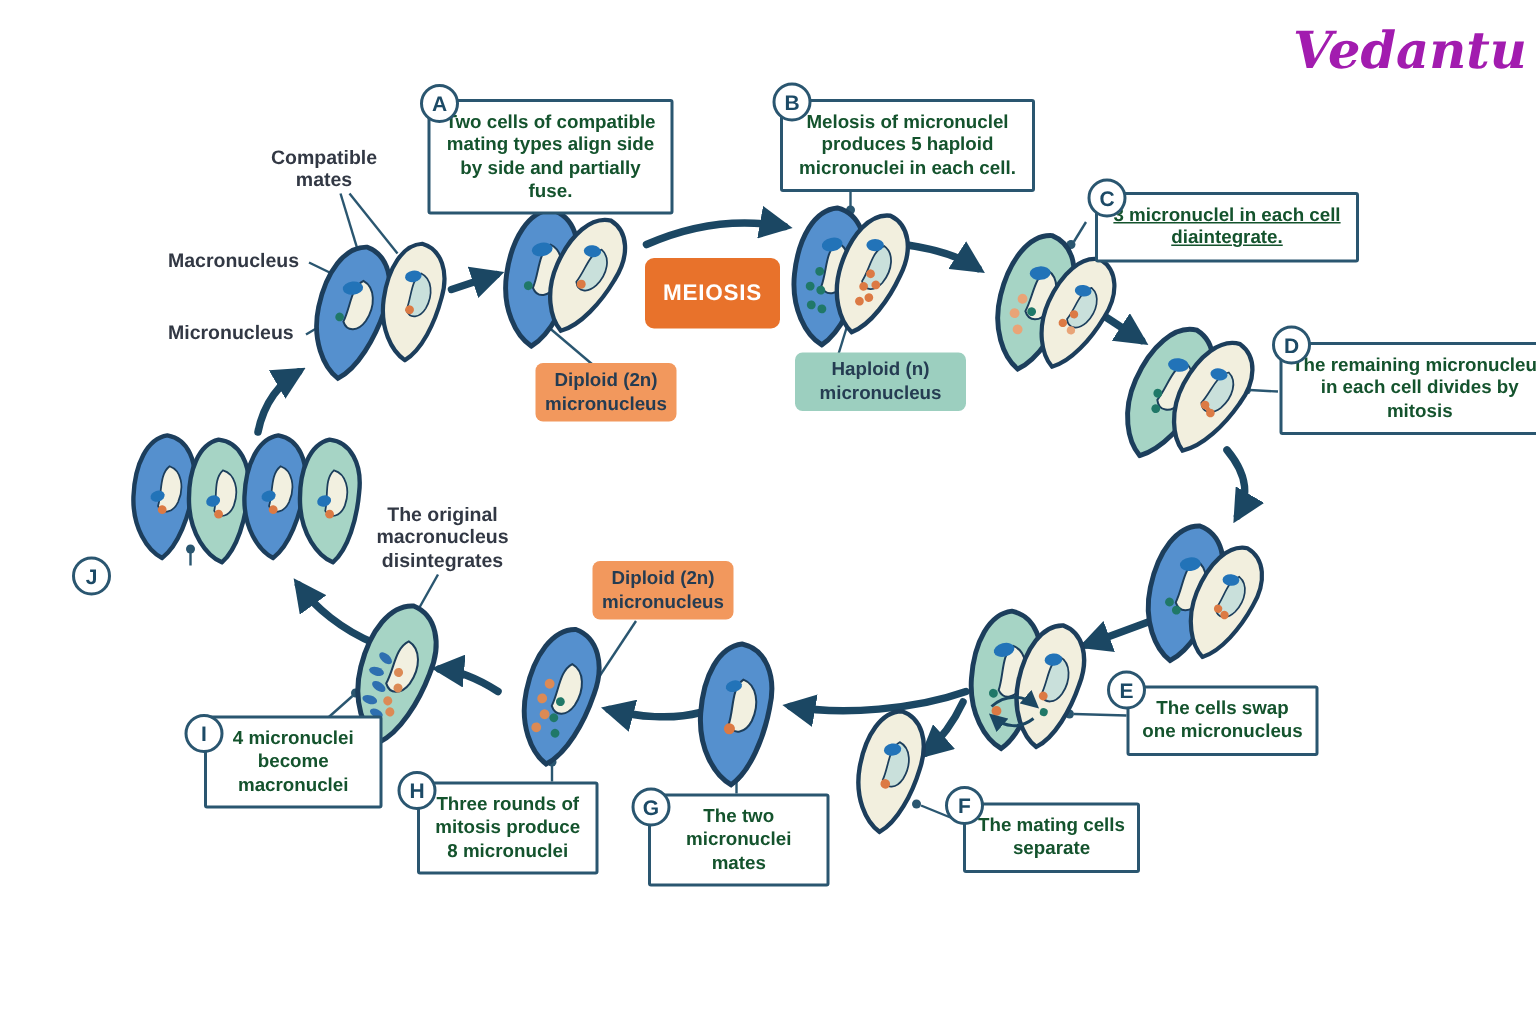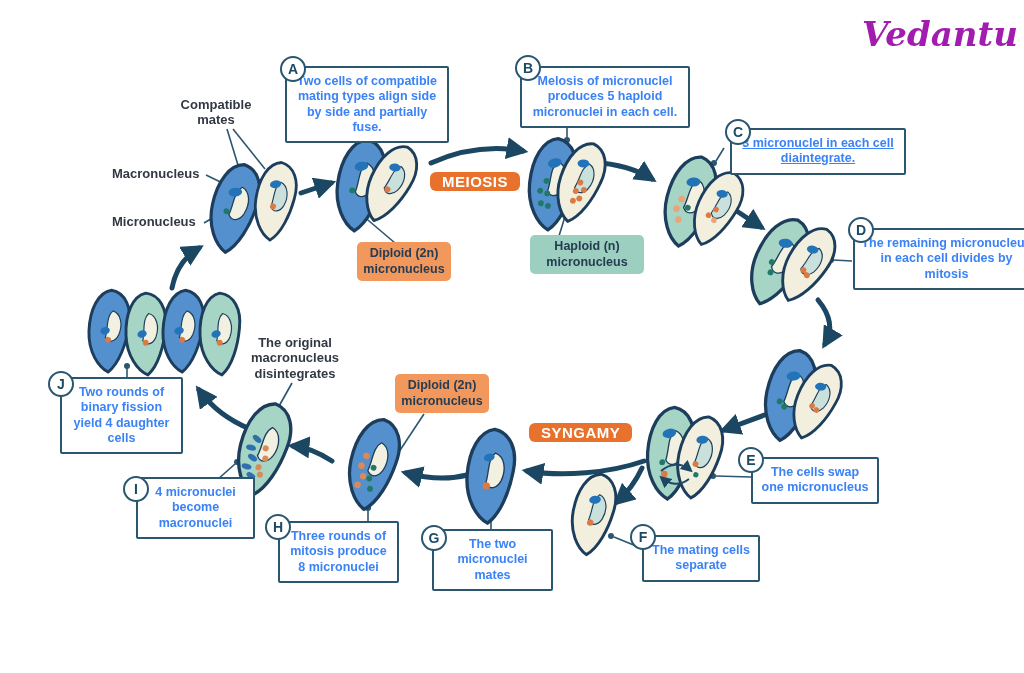"Two cells of compatible mating" .step-box { color: #3b82f6 -> #14532d }
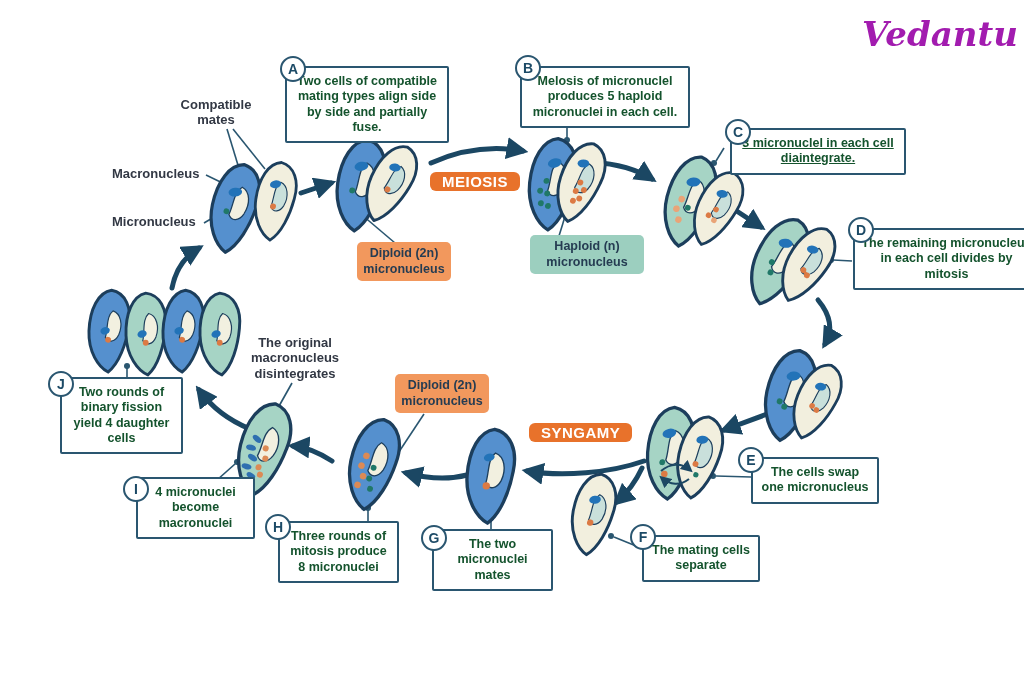"MEIOSIS" .tag-solid { padding: 1px 12px -> 15px 12px }
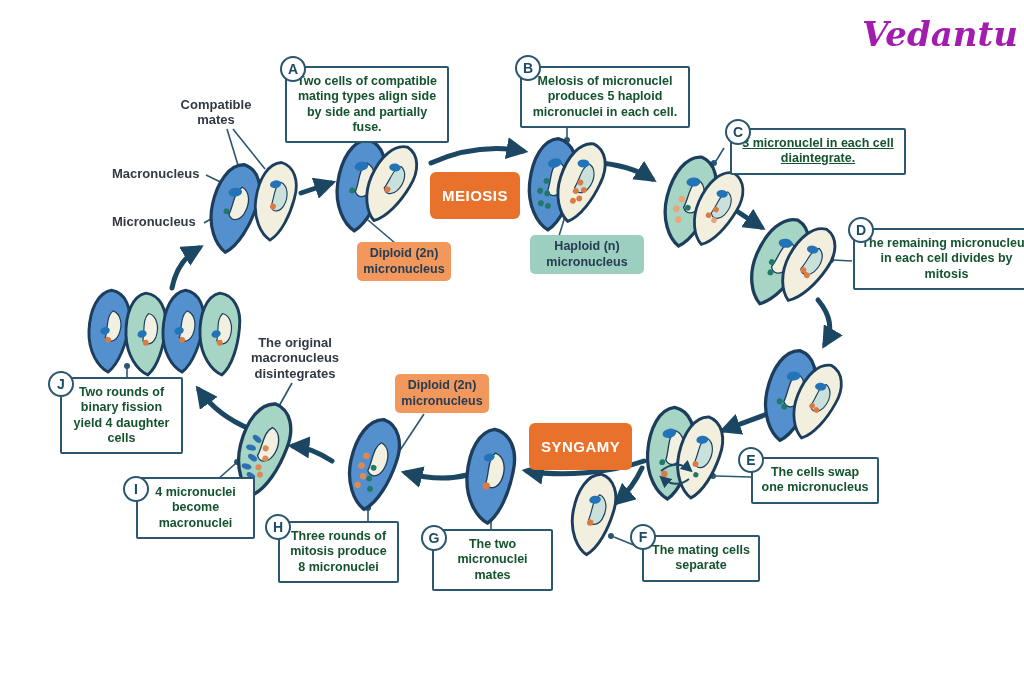"Two rounds of binary fission" div.step-box { html: <div>Two rounds of binary fission yield 4 daughter cells</div> -> none }
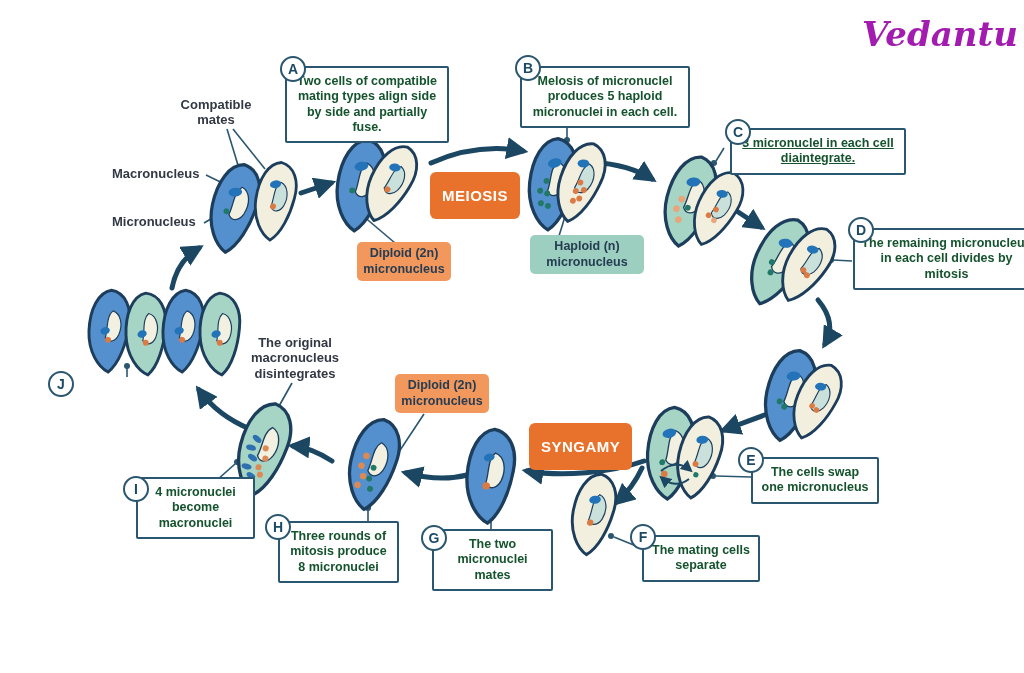"SYNGAMY" div.tag { html: <div>SYNGAMY</div> -> none }
